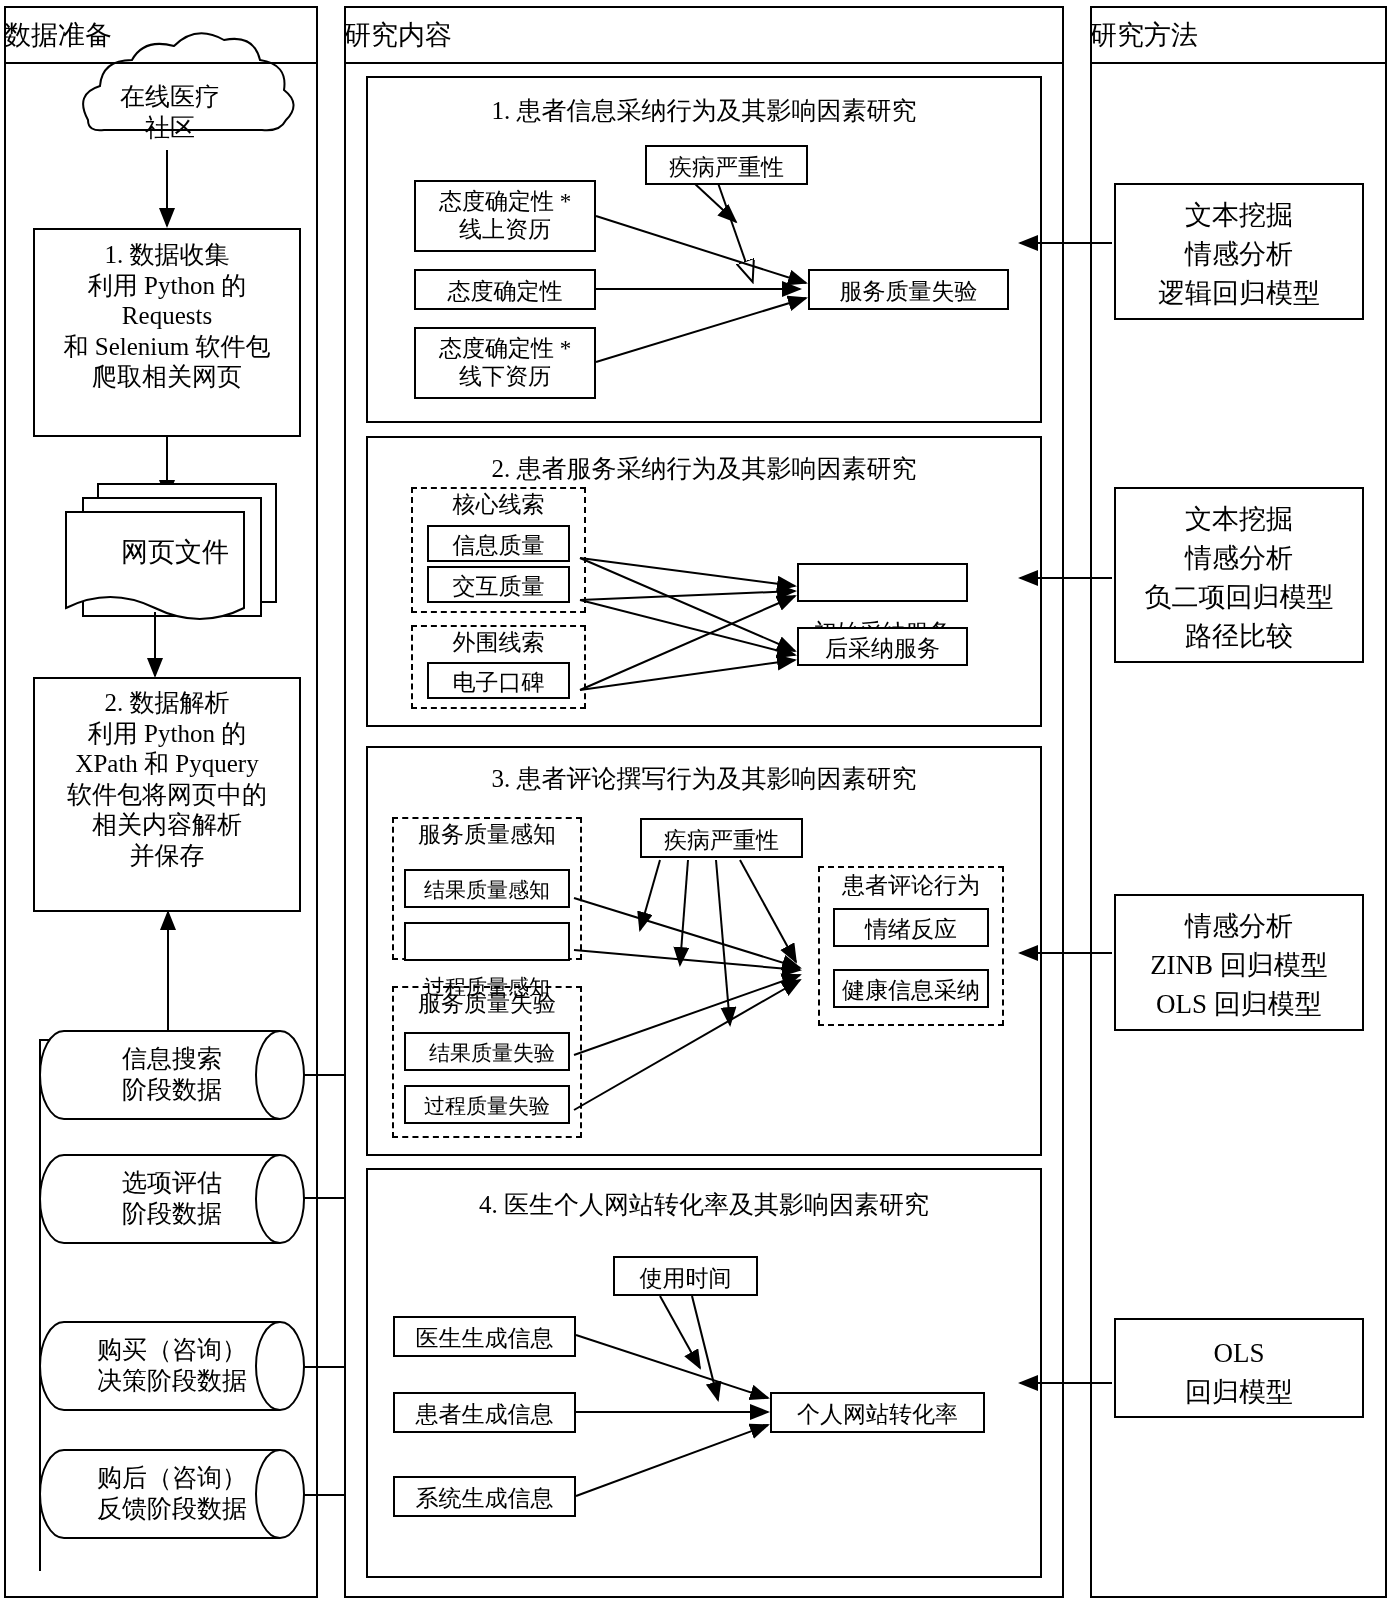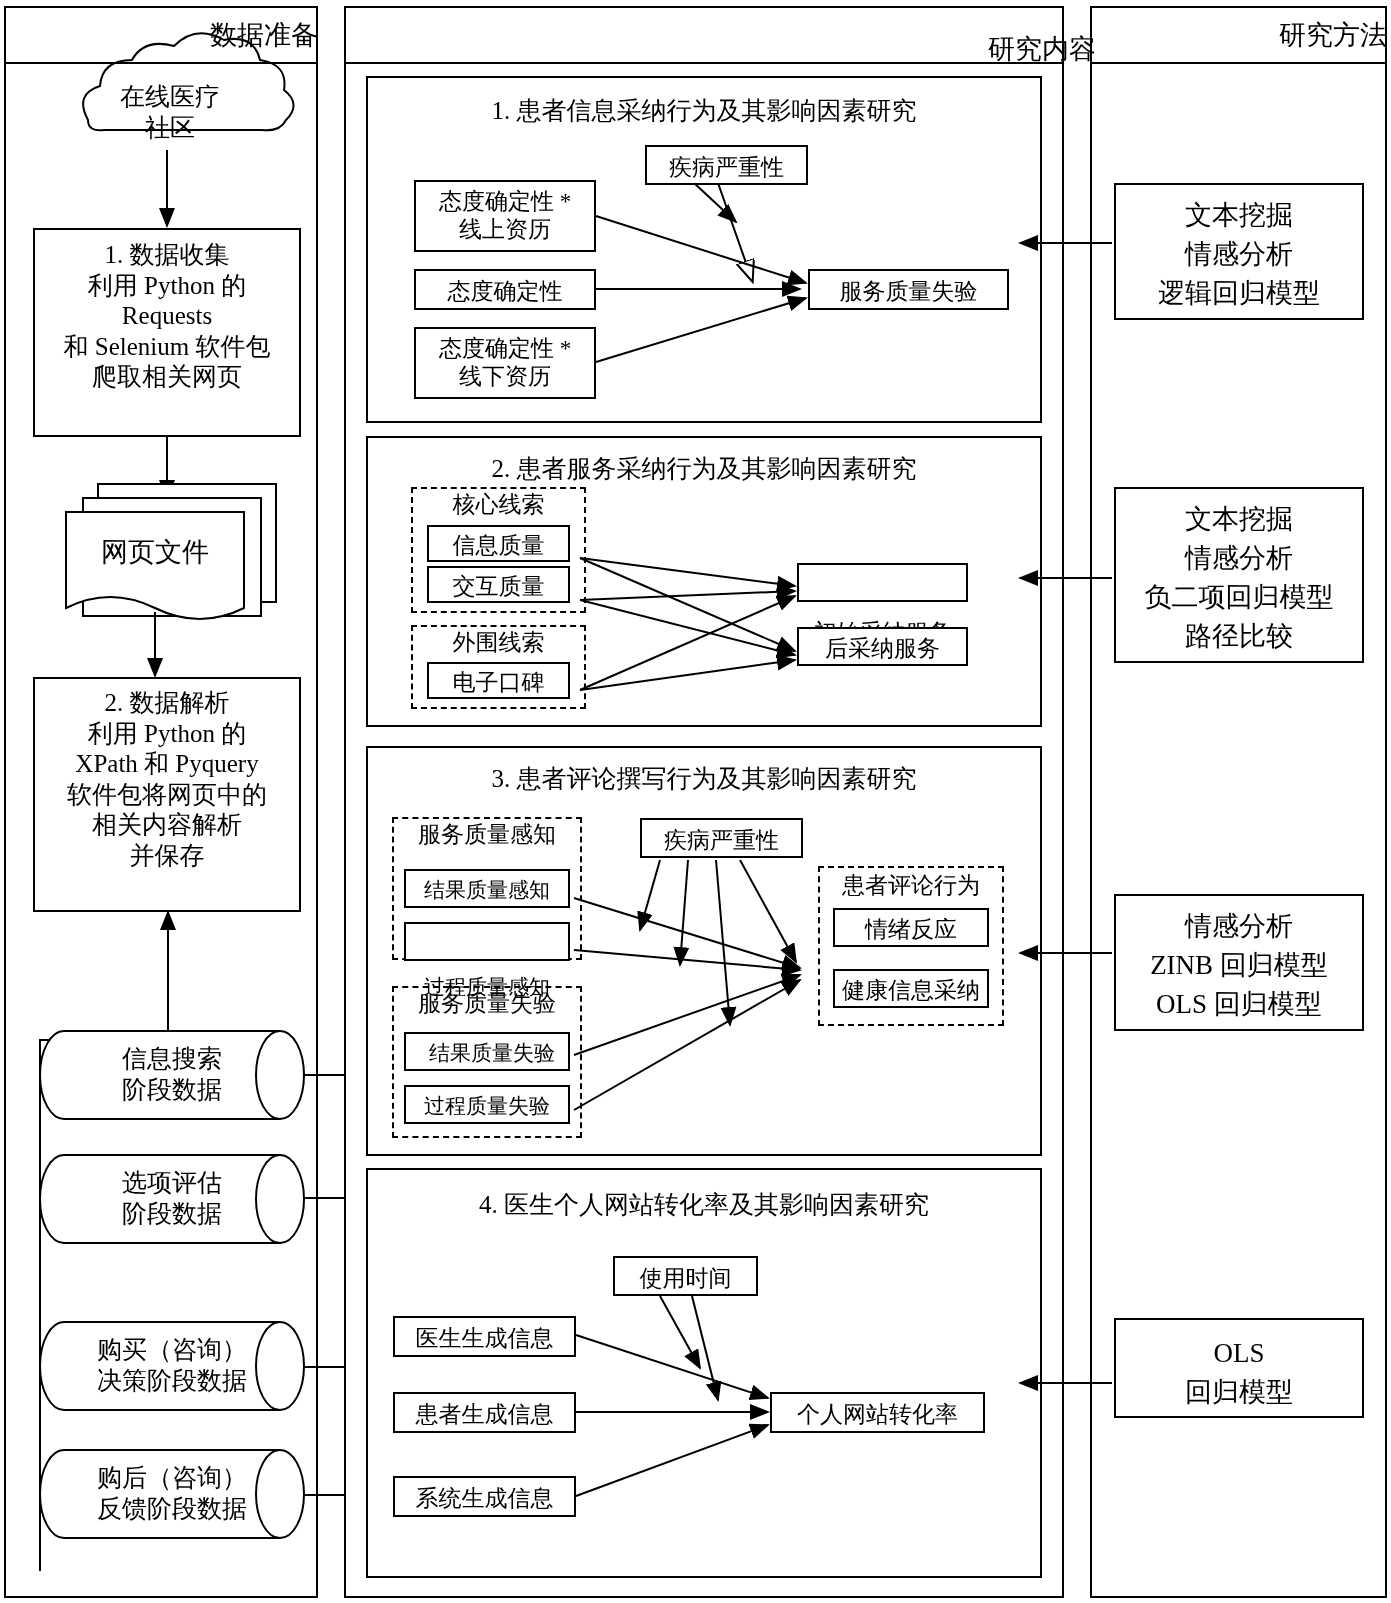"数据准备" .col-head { text-align: right -> left }
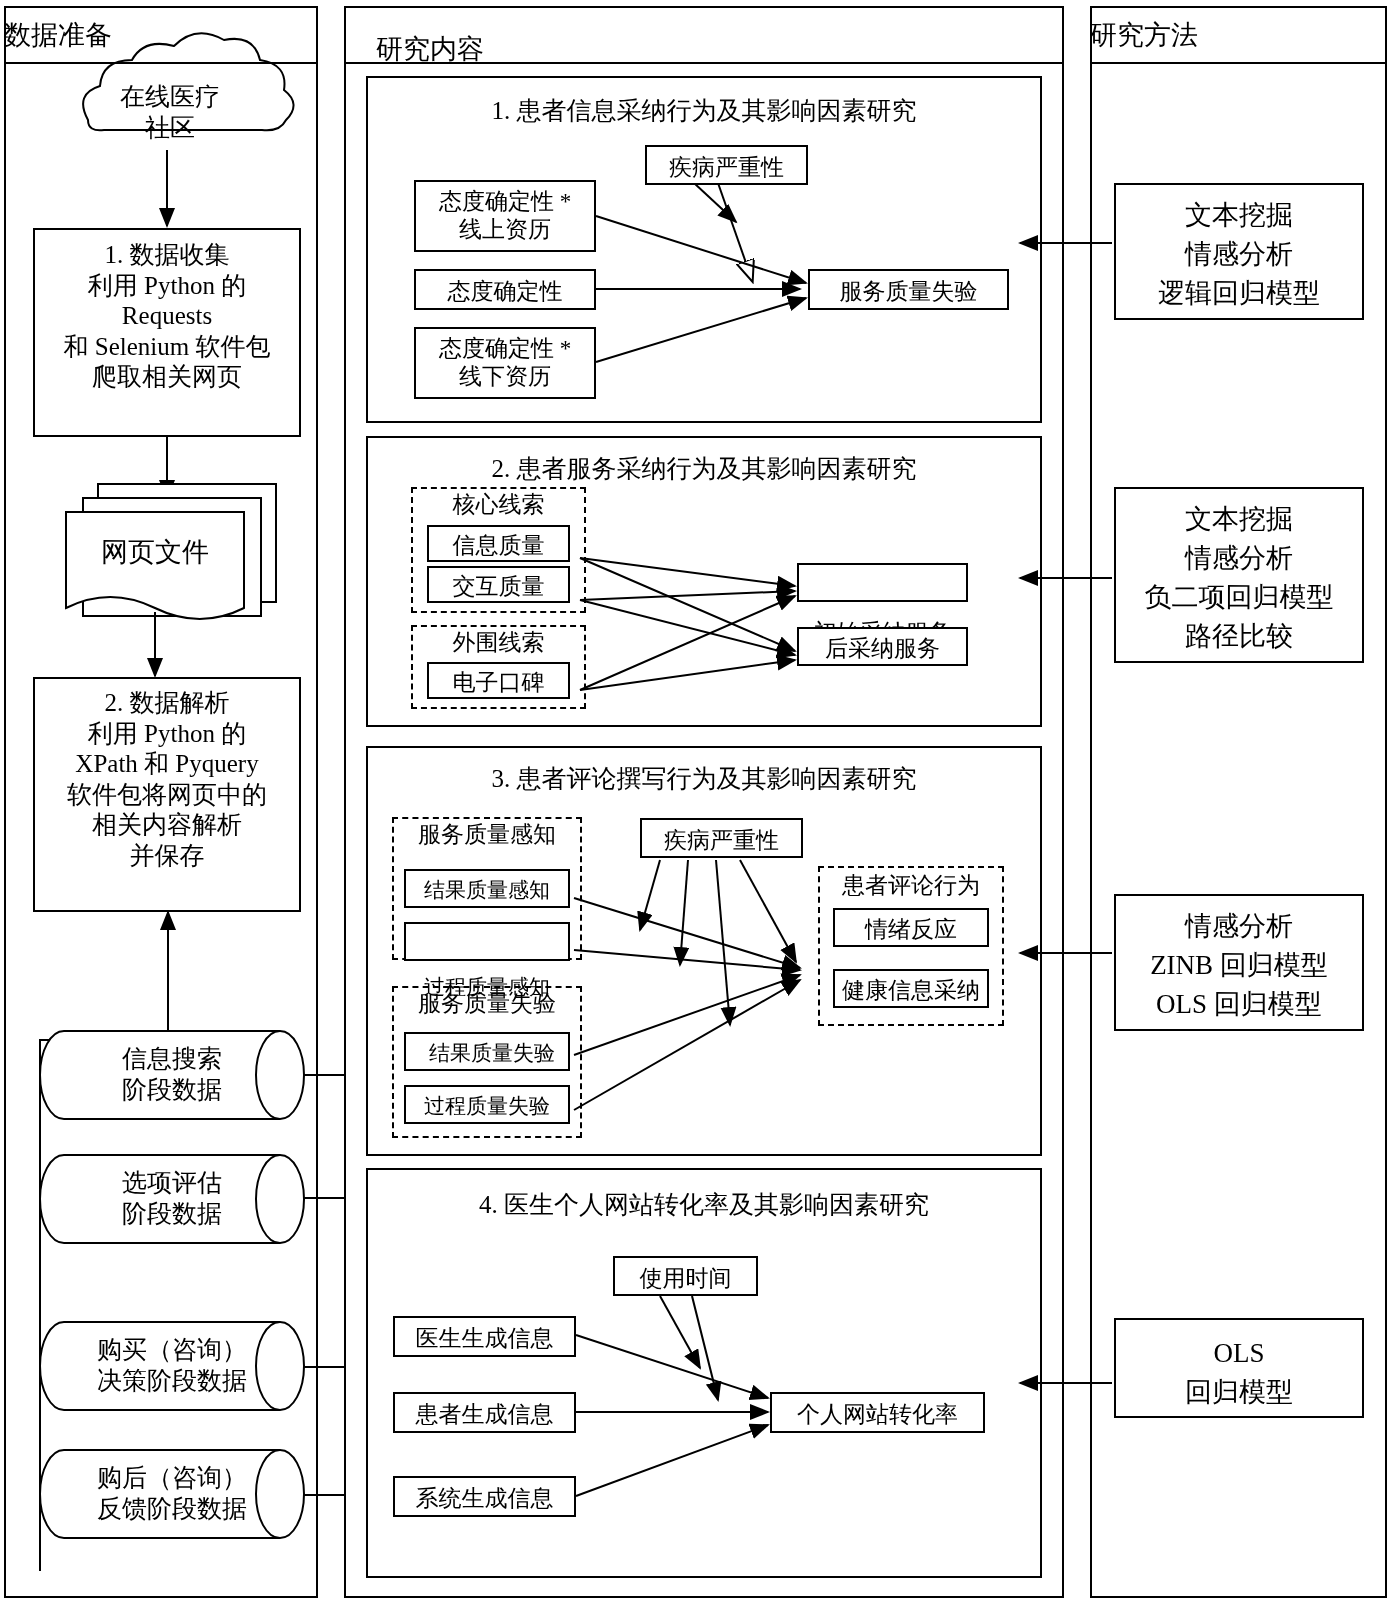"研究内容" div.col-head { padding-left: 32px -> none; top: 36px -> 22px }
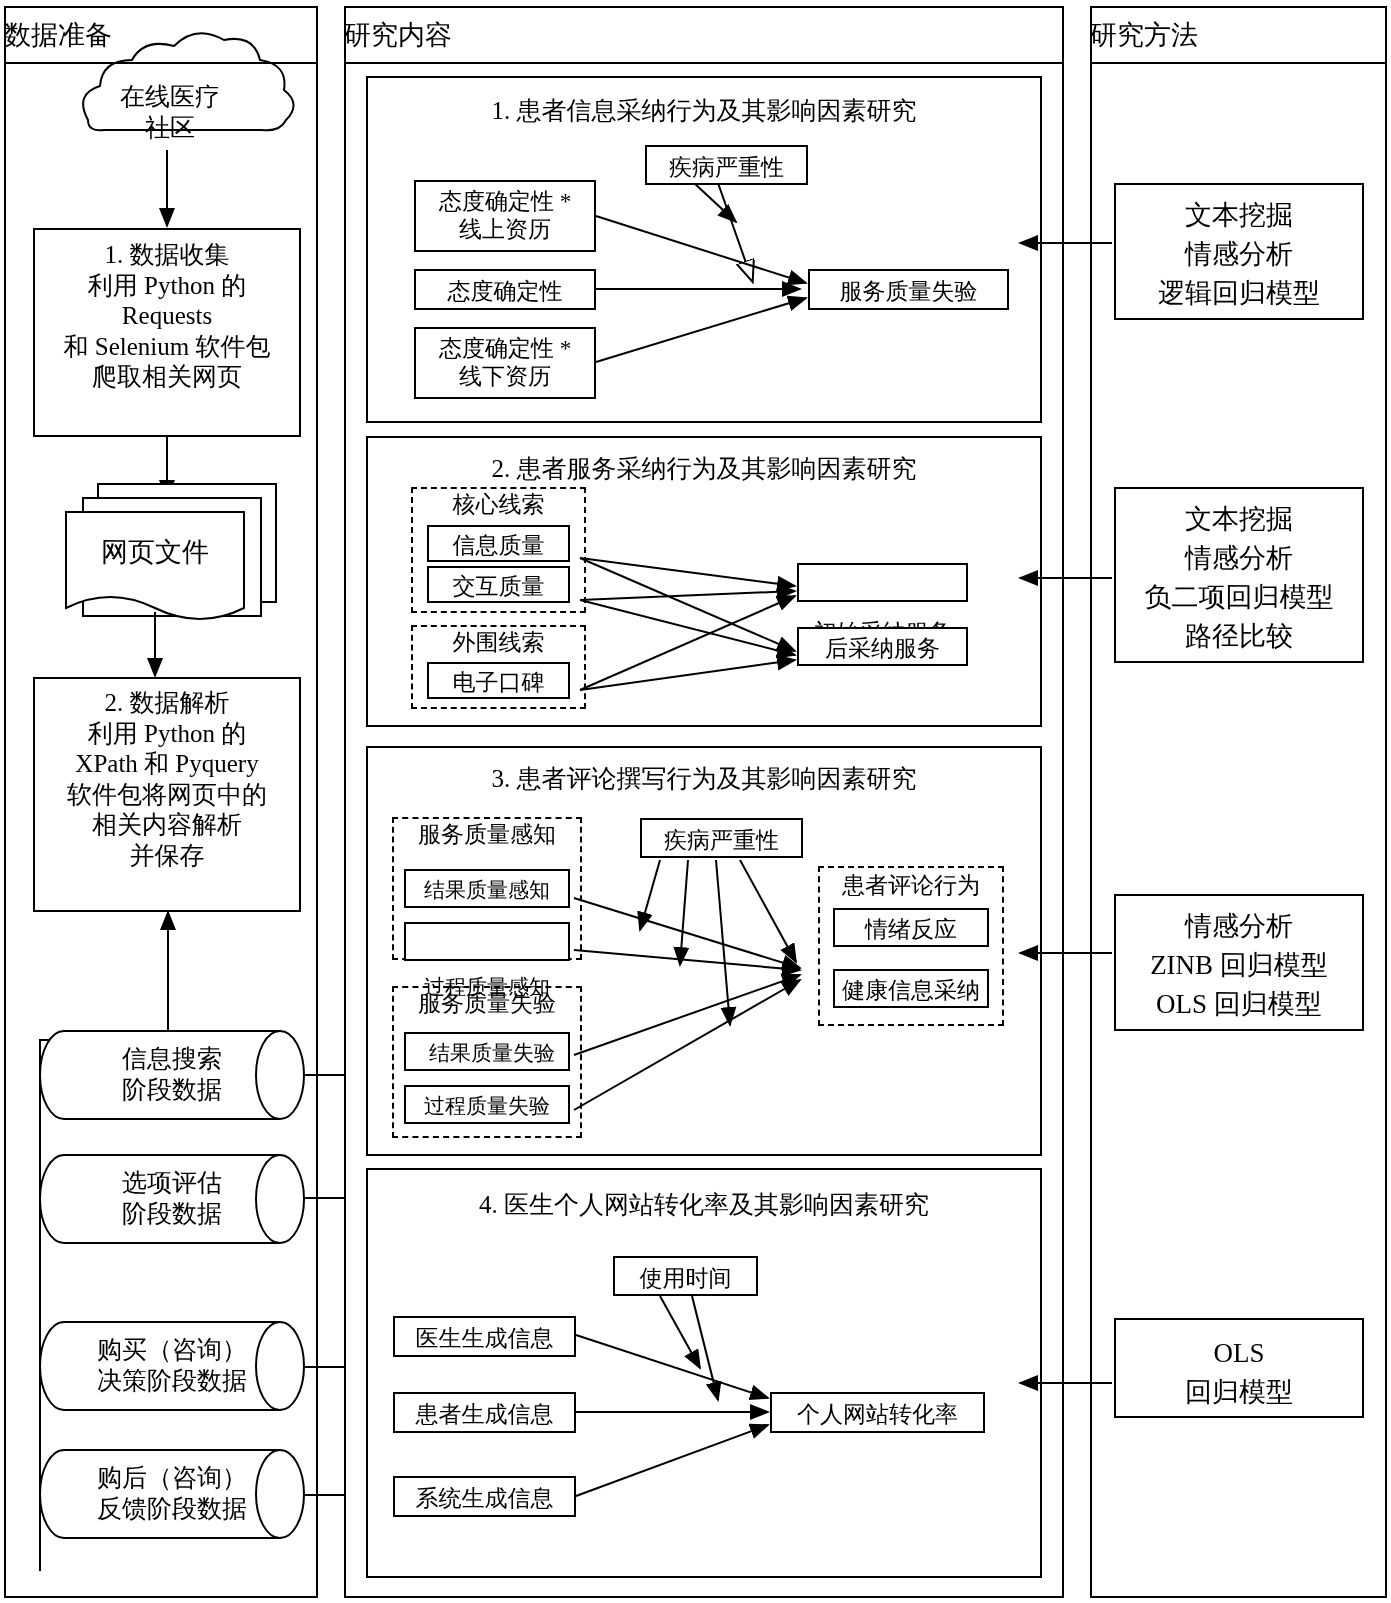"网页文件" div.lbl { padding-left: none -> 20px }
